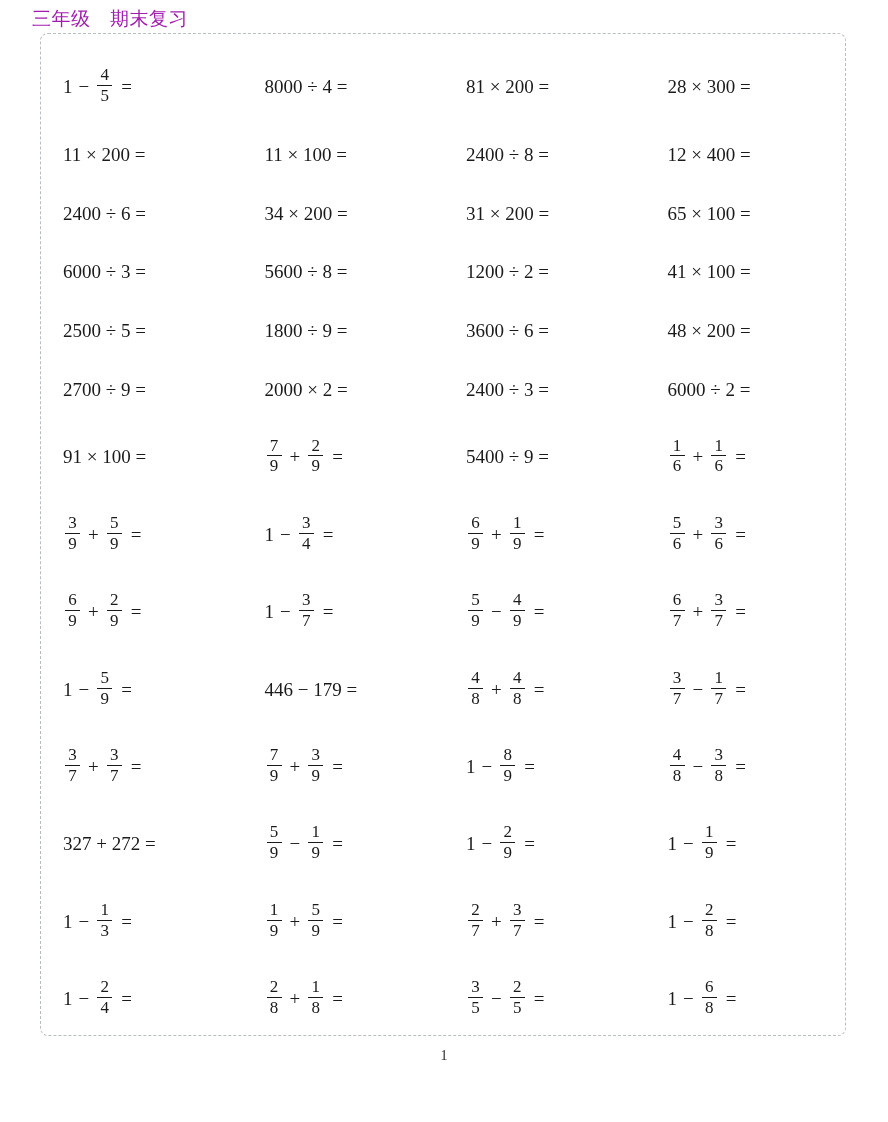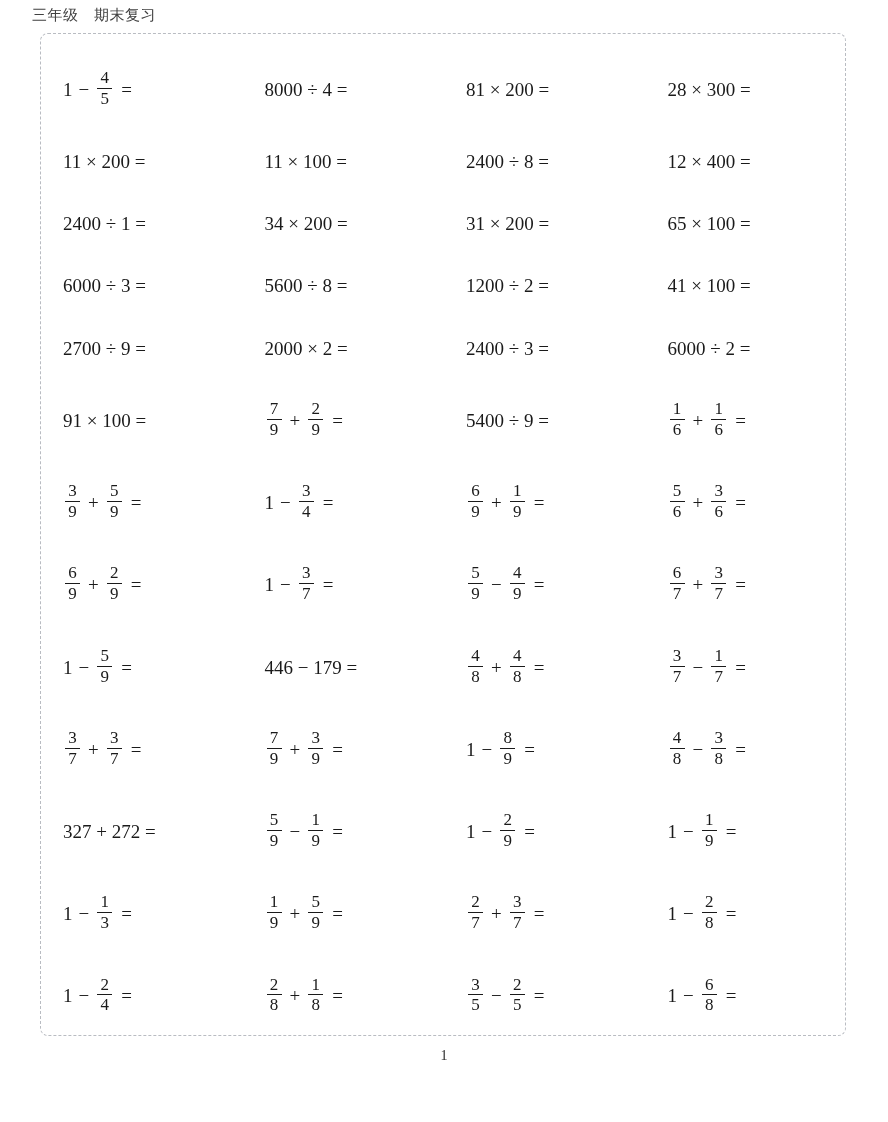"三年级 期末复习" #page-header { color: #404040 -> #a21caf; font-size: 15px -> 19px }
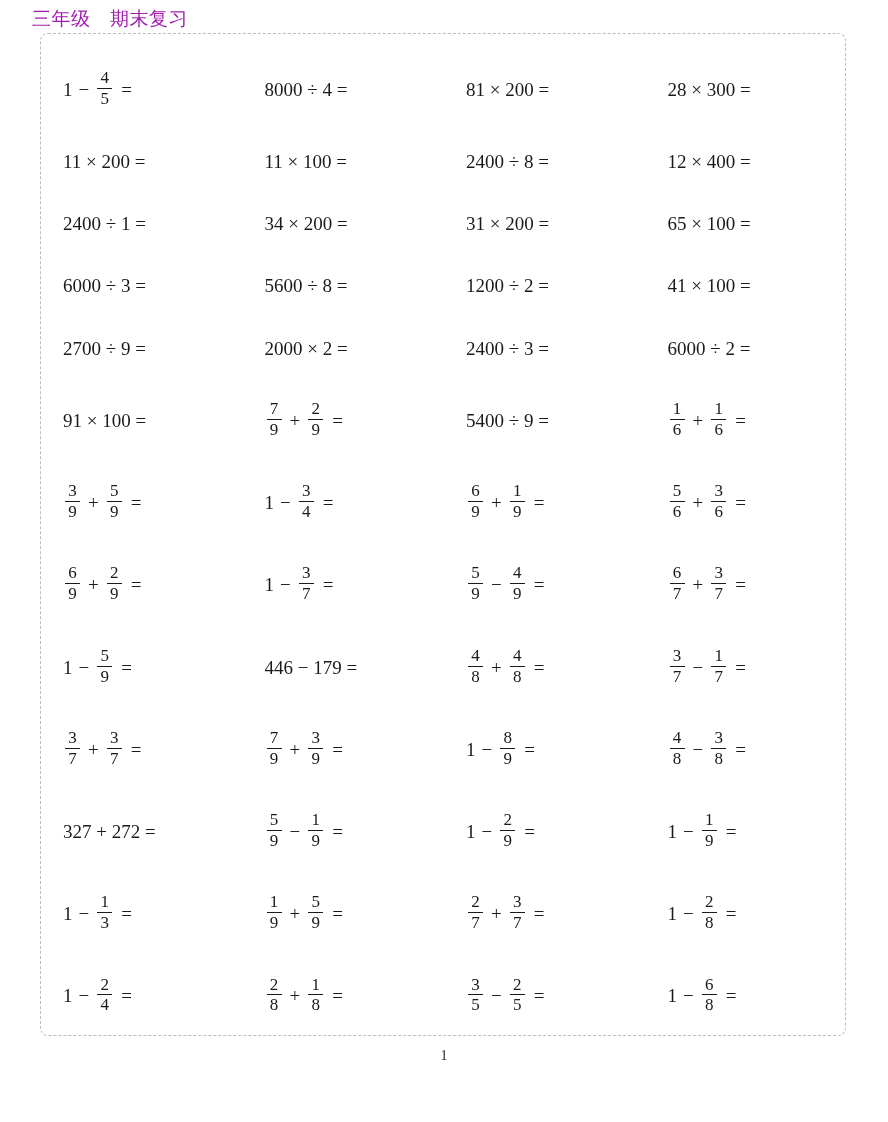"2400 ÷ 1 =" span.num { text: 1 -> 6 }
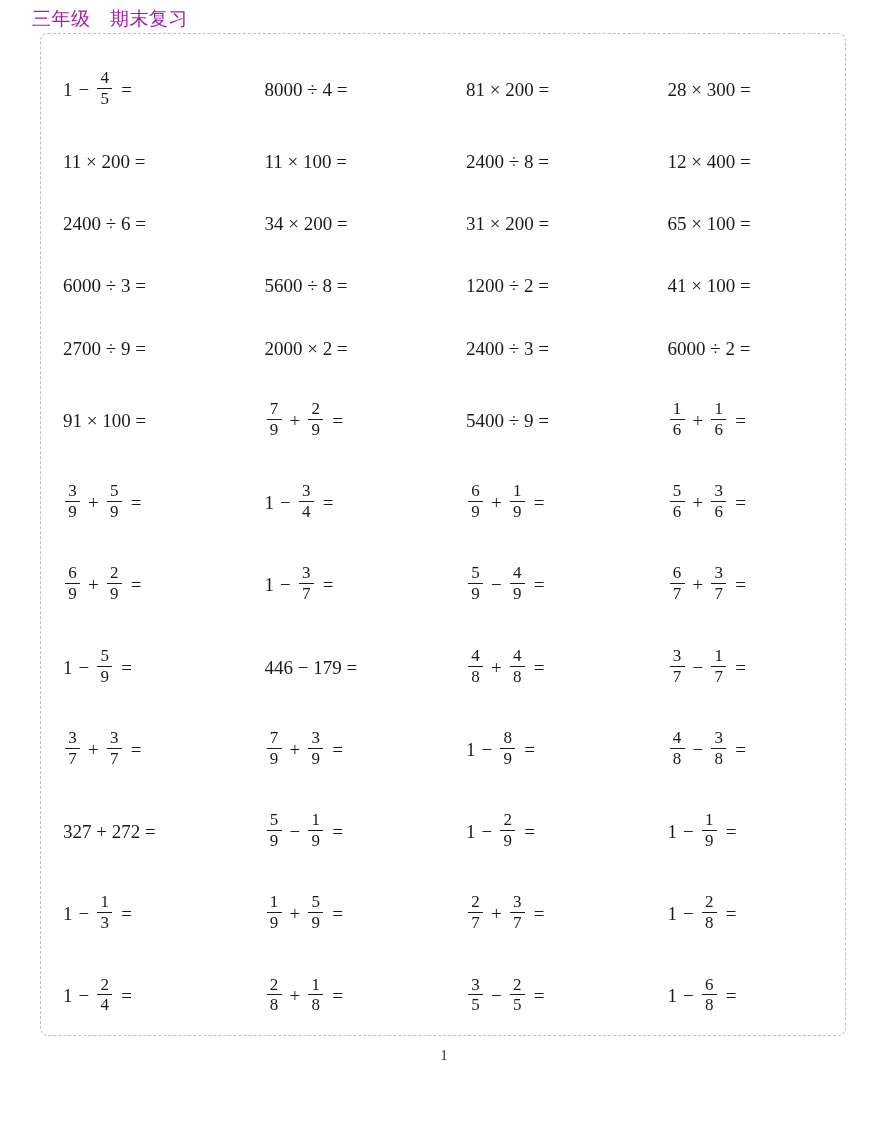"2500 ÷ 5 =" div.problem-row { html: none -> <div> <div> <span> <span>2500 ÷ 5 =</span> </span> </div> <div> <span> <span>1800 ÷ 9 =</span> </span> </div> <div> <span> <span>3600 ÷ 6 =</span> </span> </div> <div> <span> <span>48 × 200 =</span> </span> </div> </div> }
